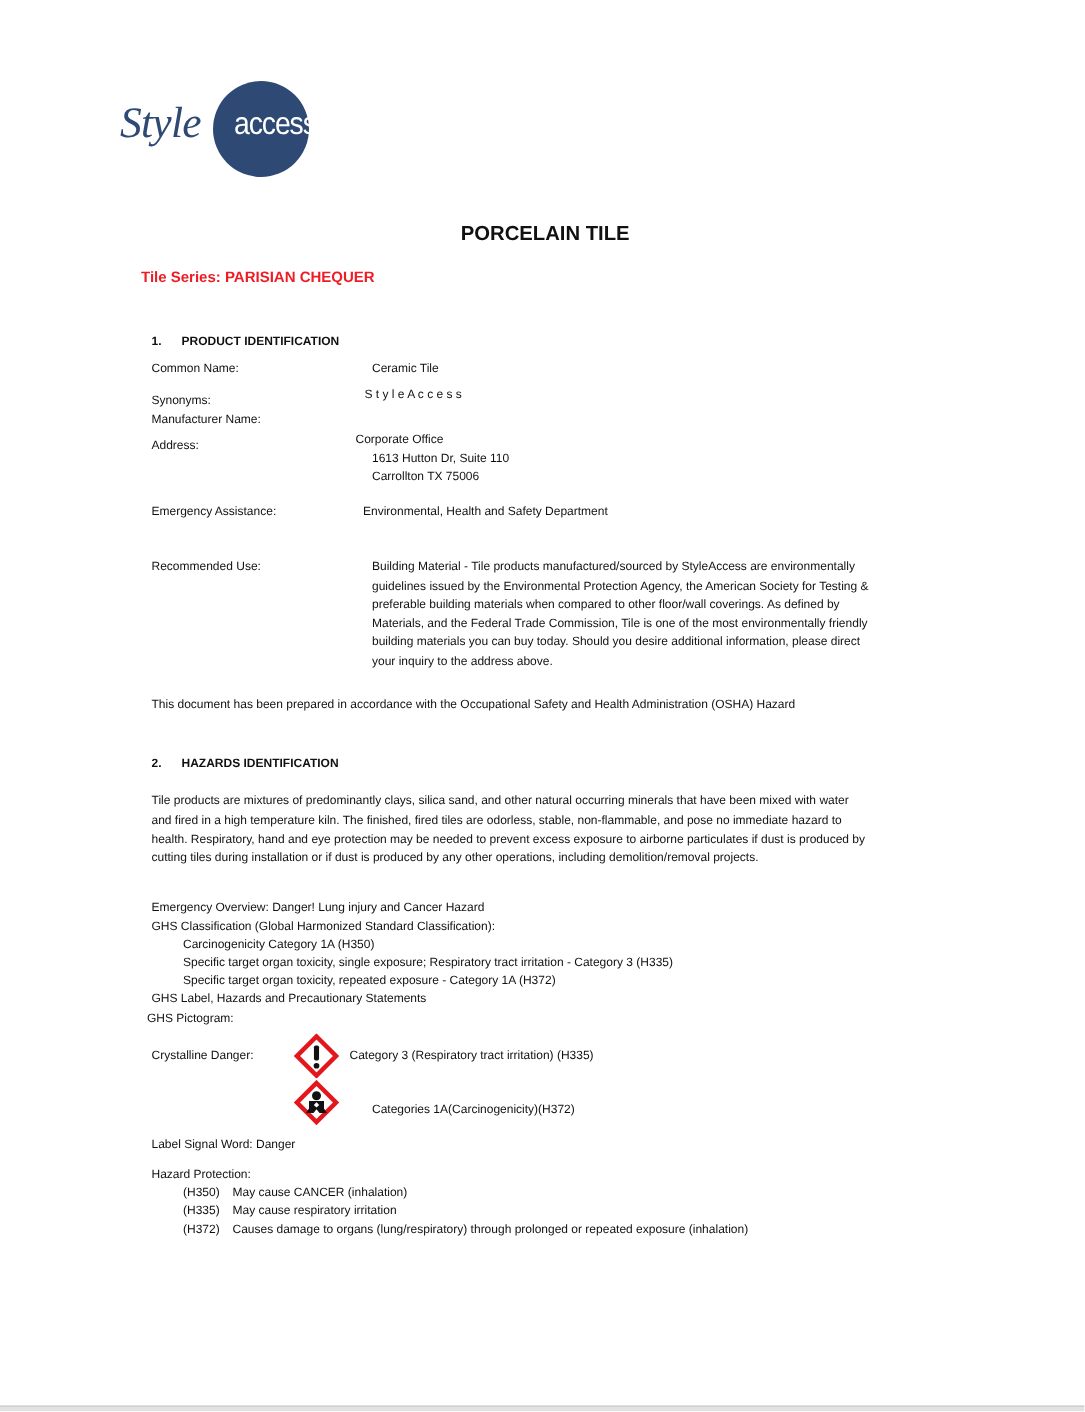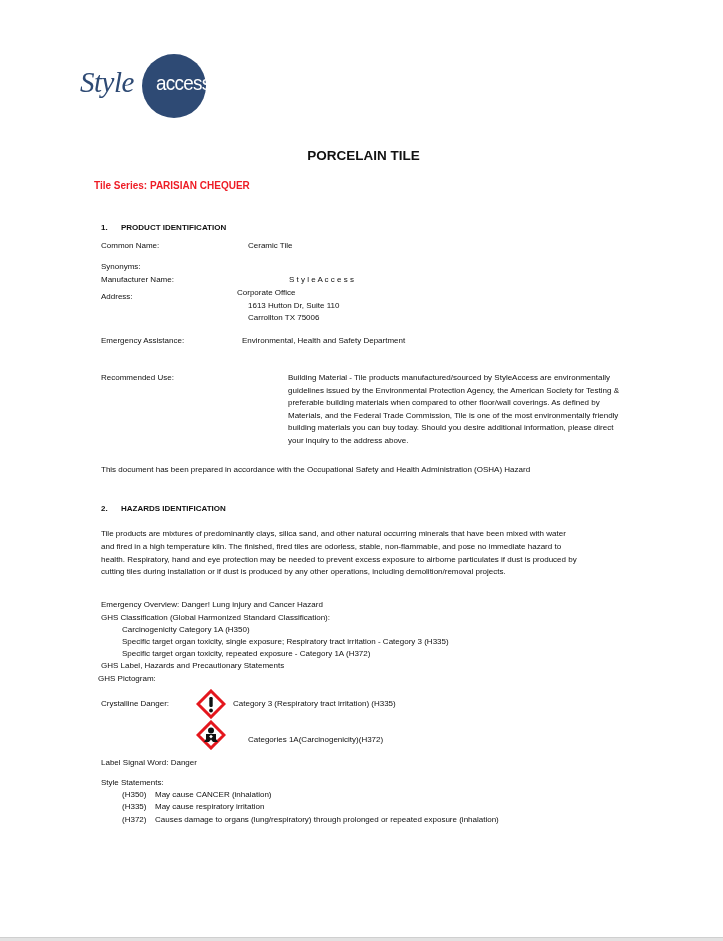"S t y l e" span.t { margin-left: 46px -> none; top: 275px -> 258px }
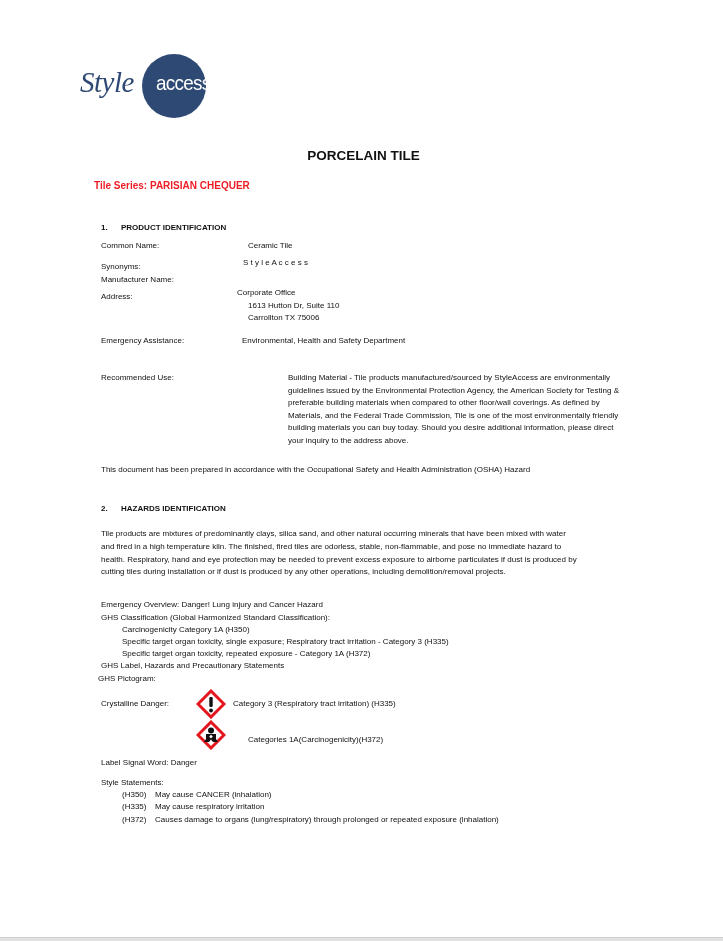"Building Material - Tile products" div.para { margin-left: 40px -> none }
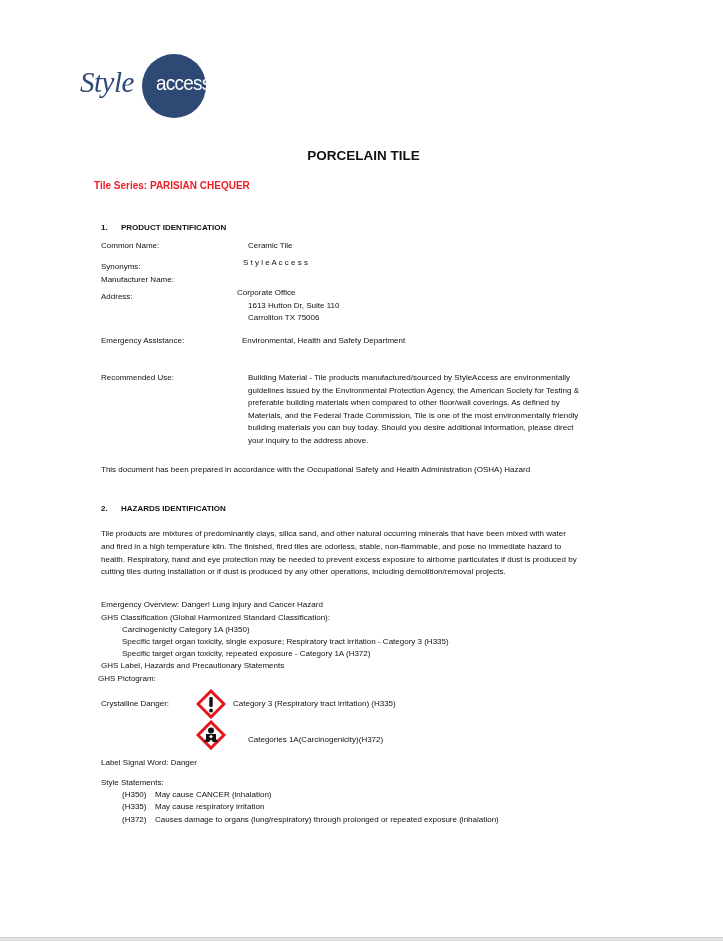"Style Statements:" span.t { text: Style Statements -> Hazard Protection }
